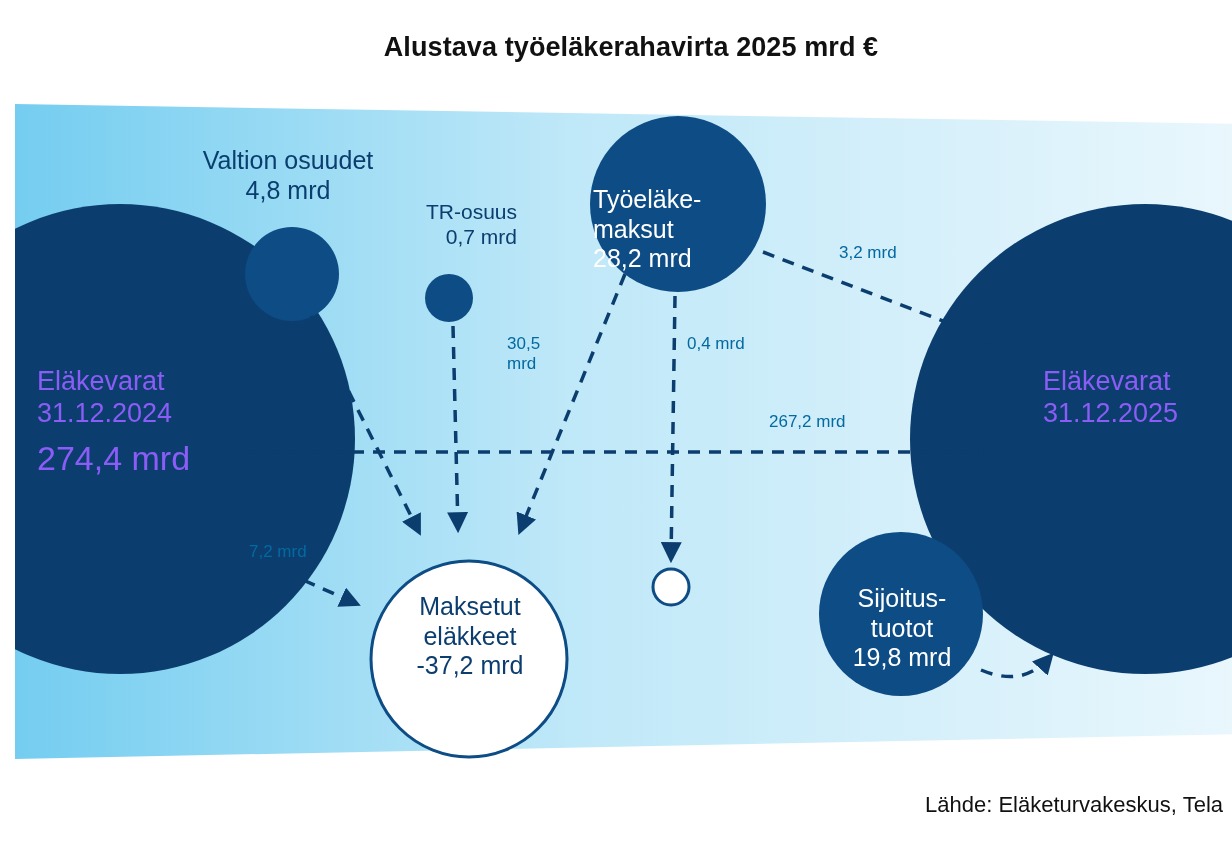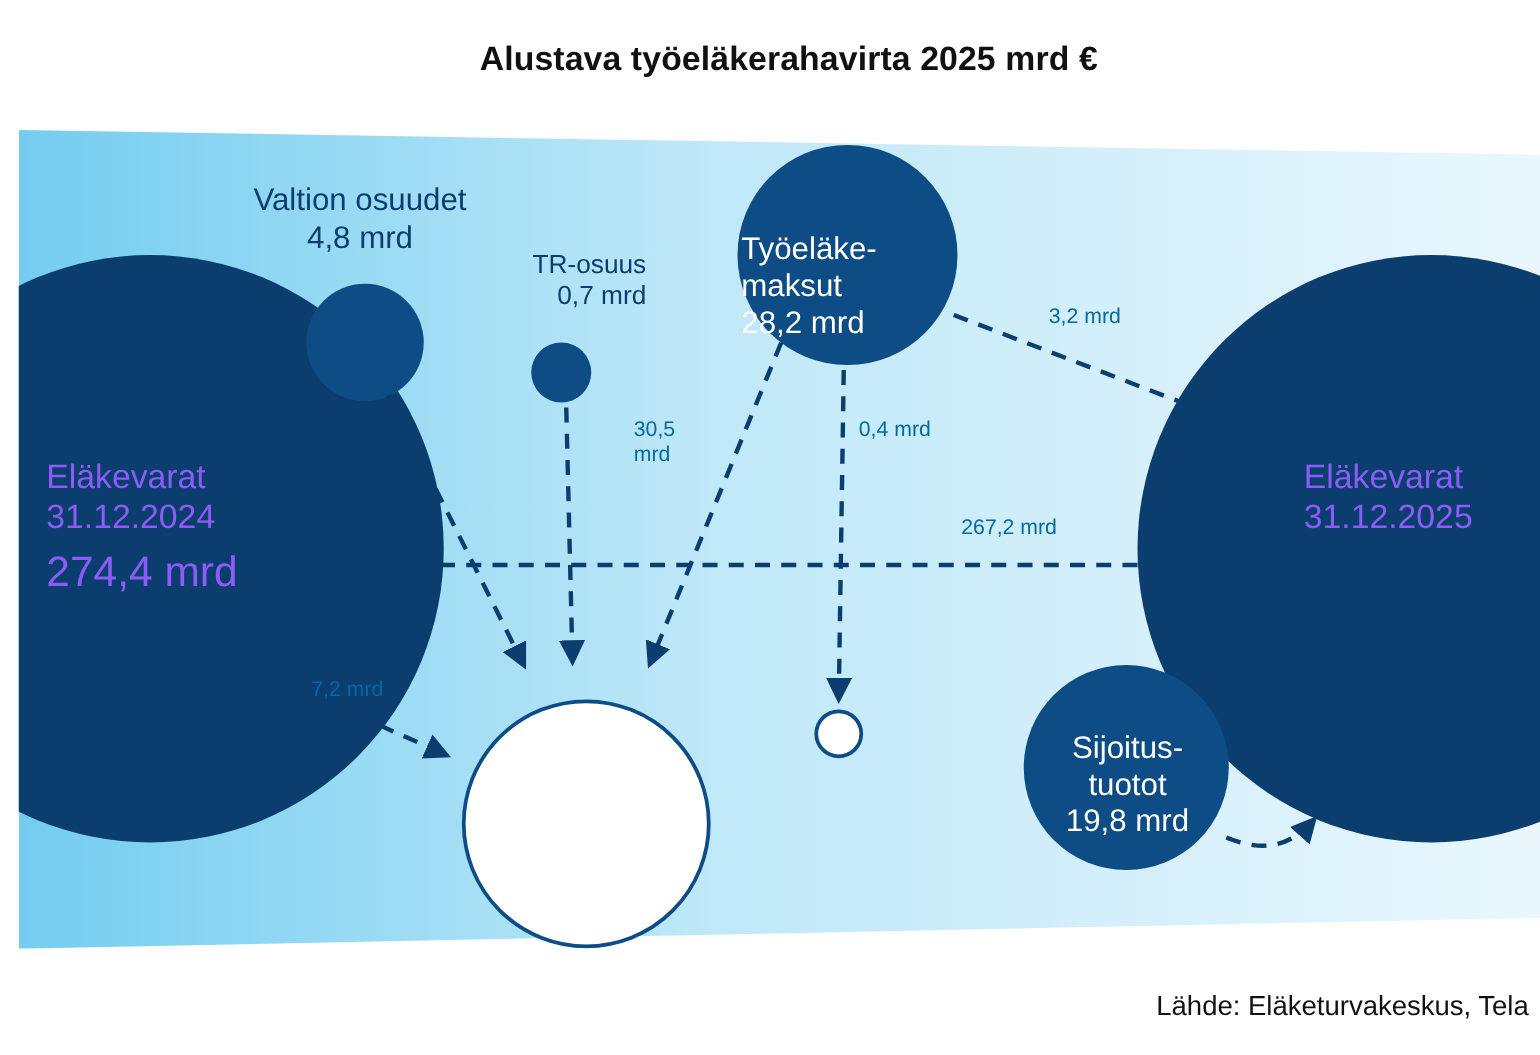"Maksetut" div.node-label { html: none -> <div>Maksetut eläkkeet -37,2 mrd</div> }
